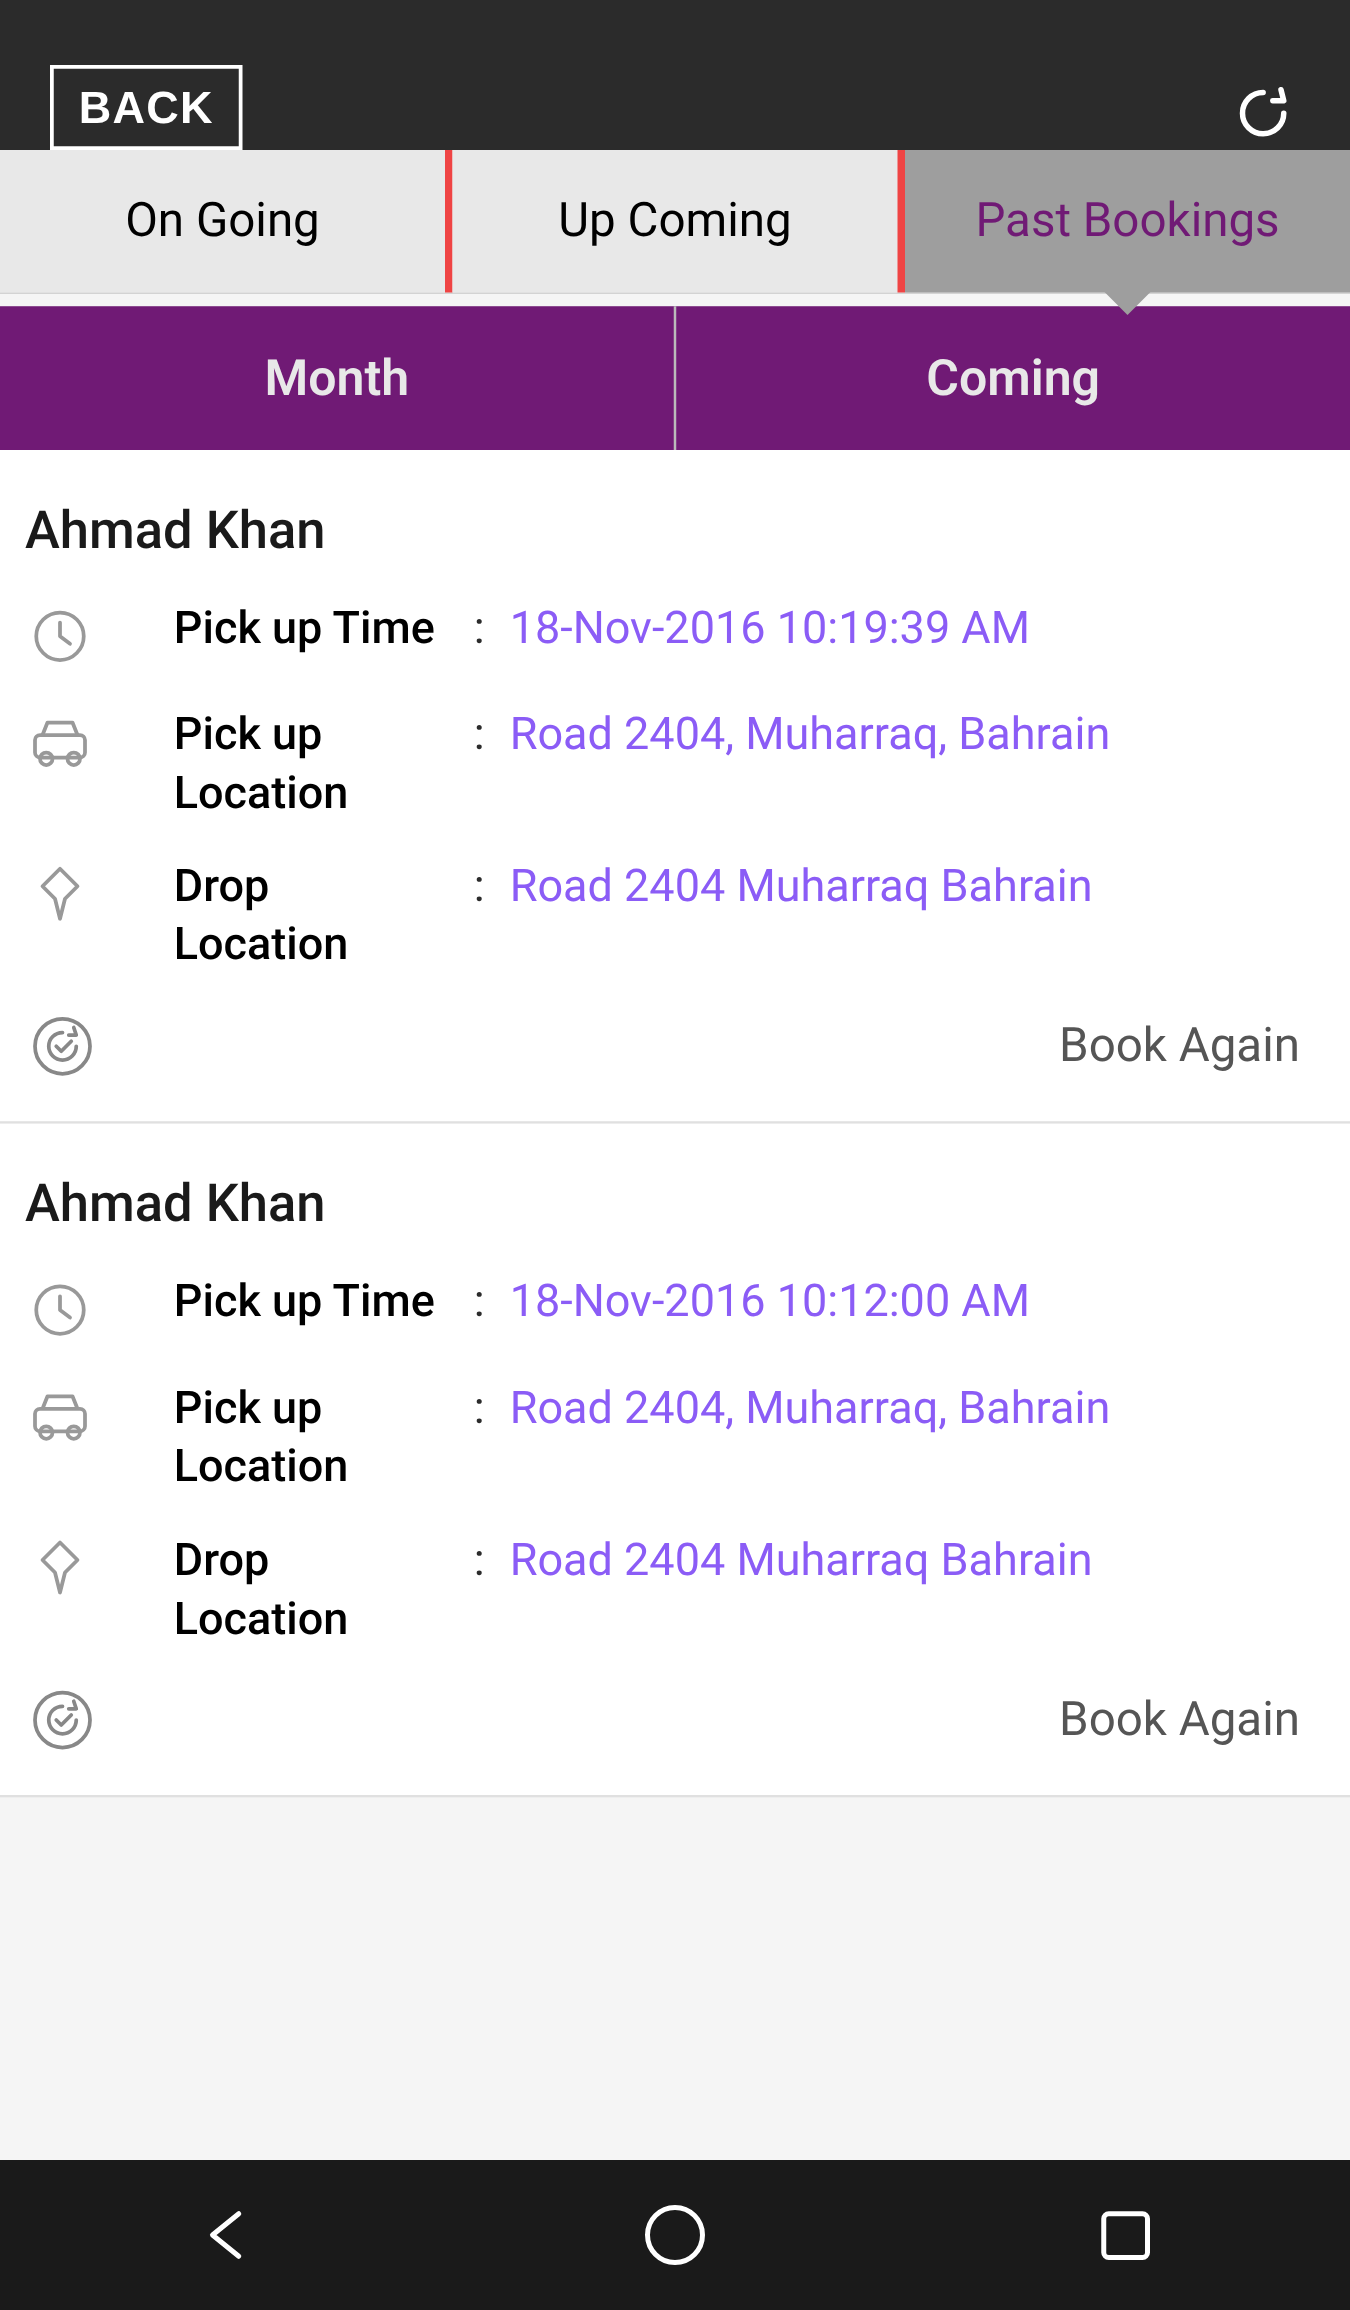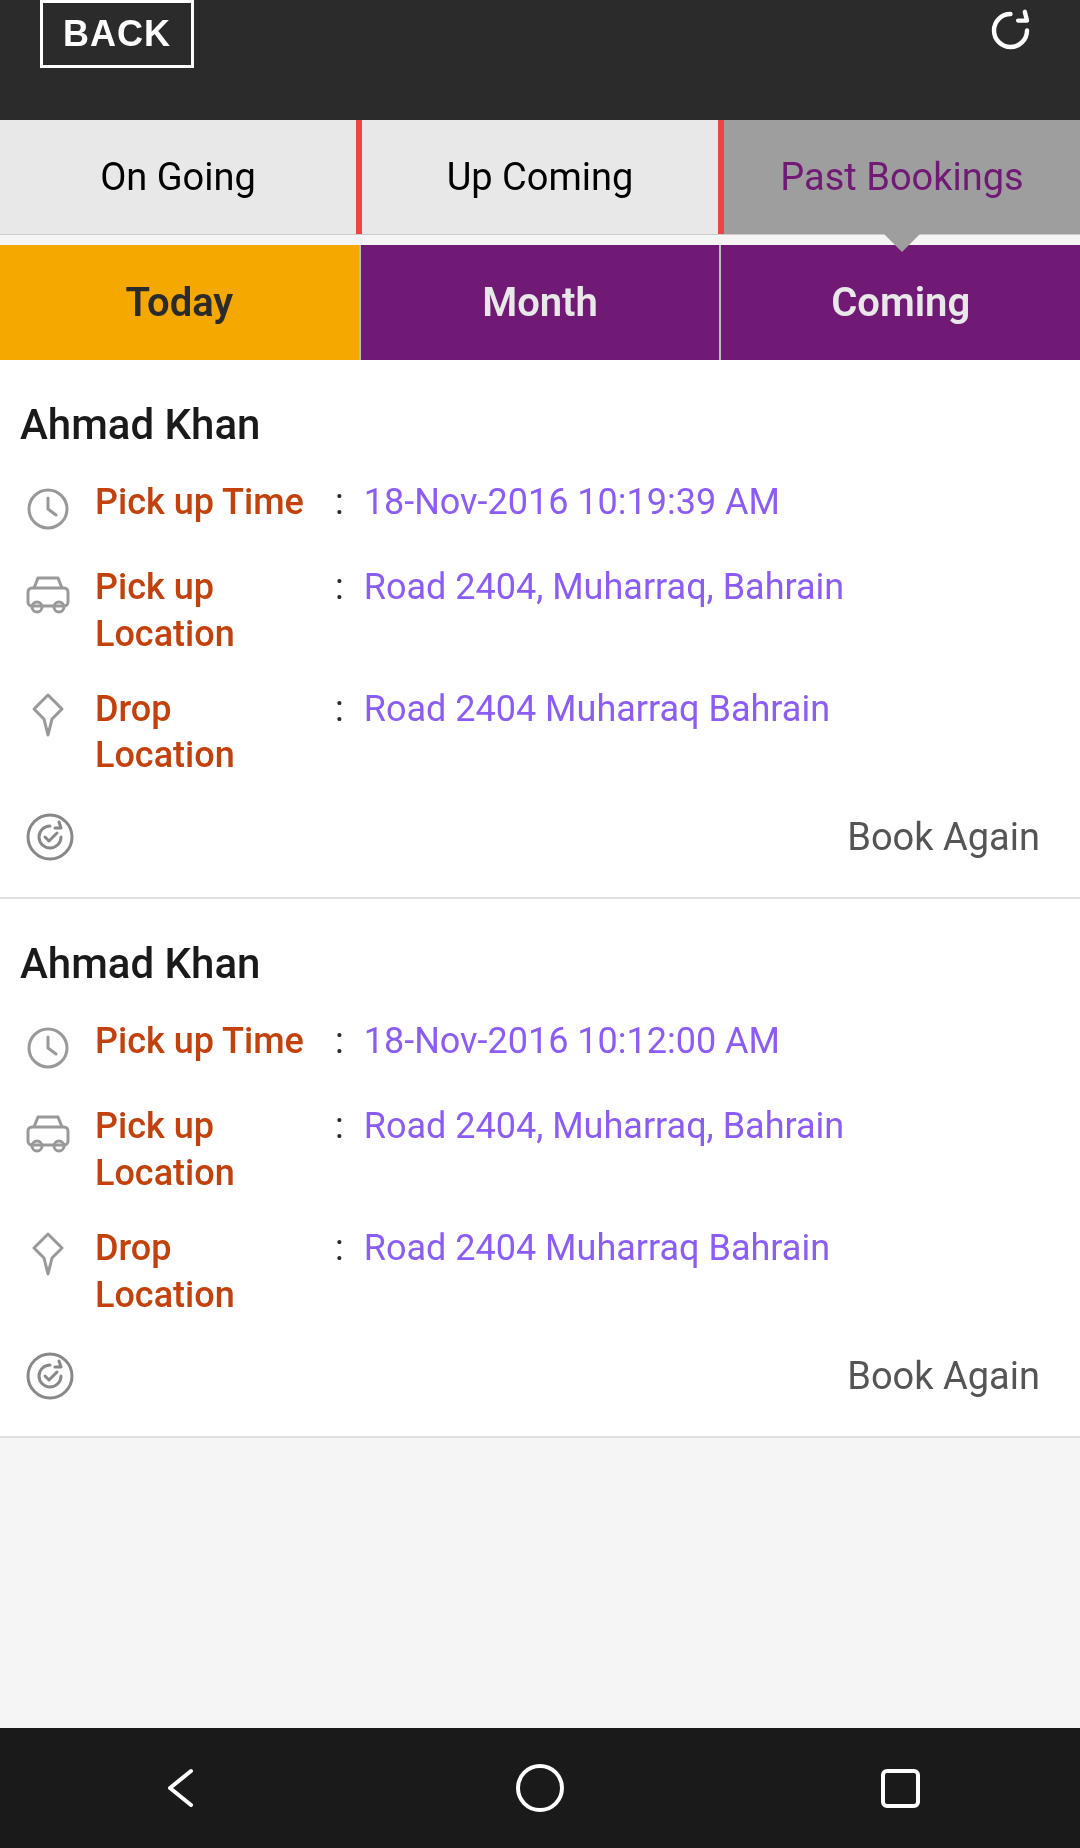"BACK" .header { align-items: flex-start -> flex-end }
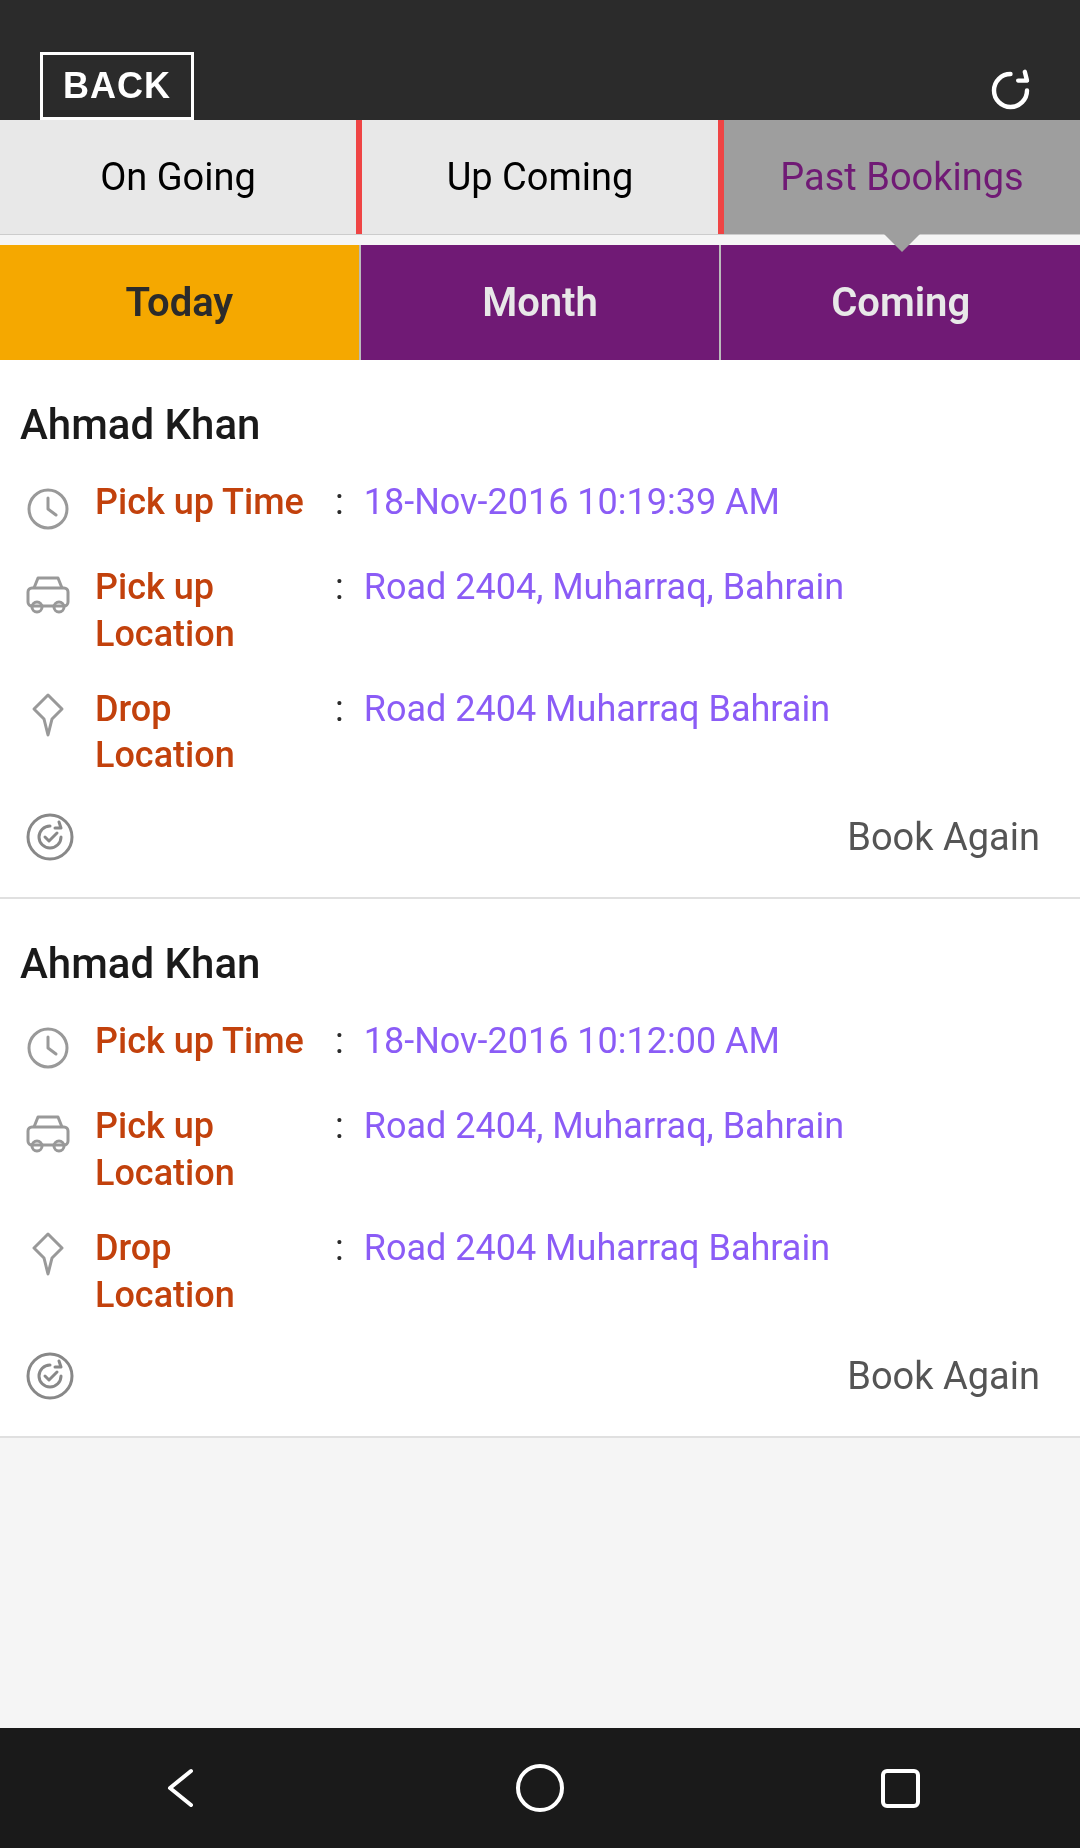"Today" div.sub-tab-item { html: <div> <span>Today</span> </div> -> none }
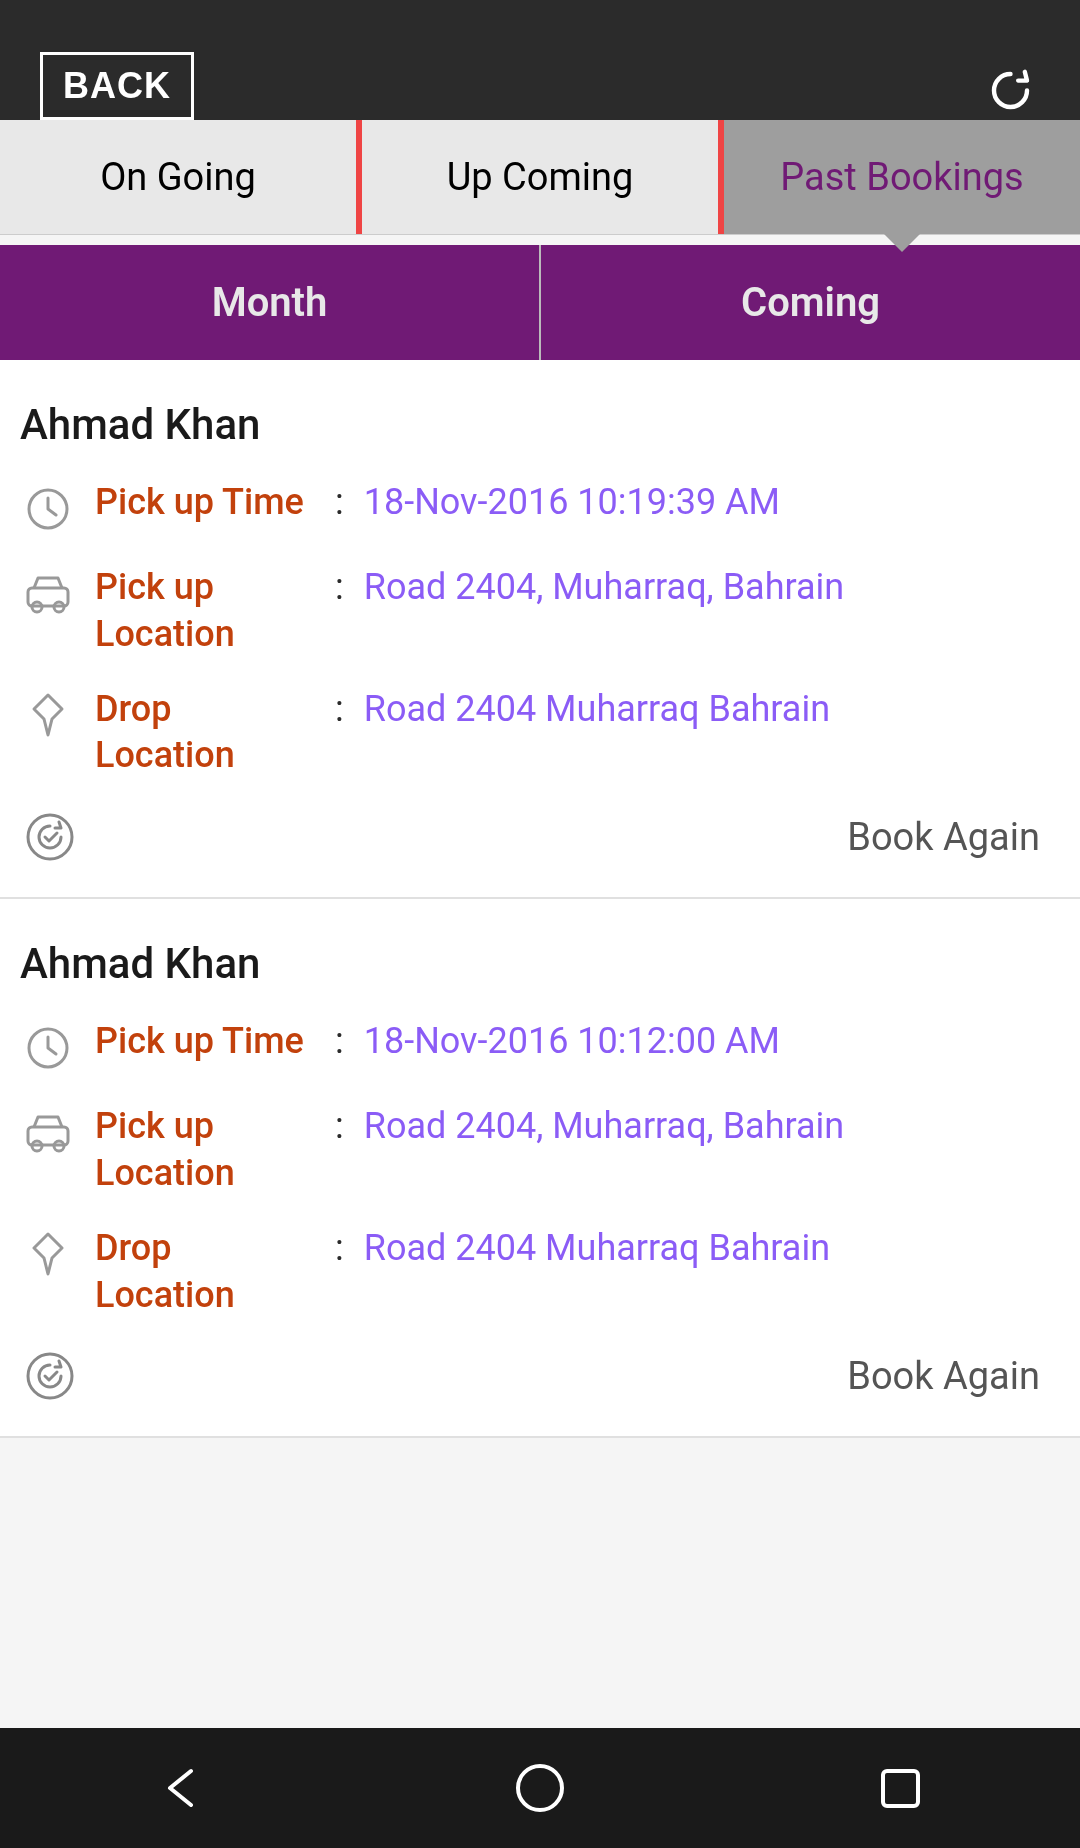"Pick up Time" .booking-label { color: #c2410c -> #000000; margin-left: none -> 44px }
